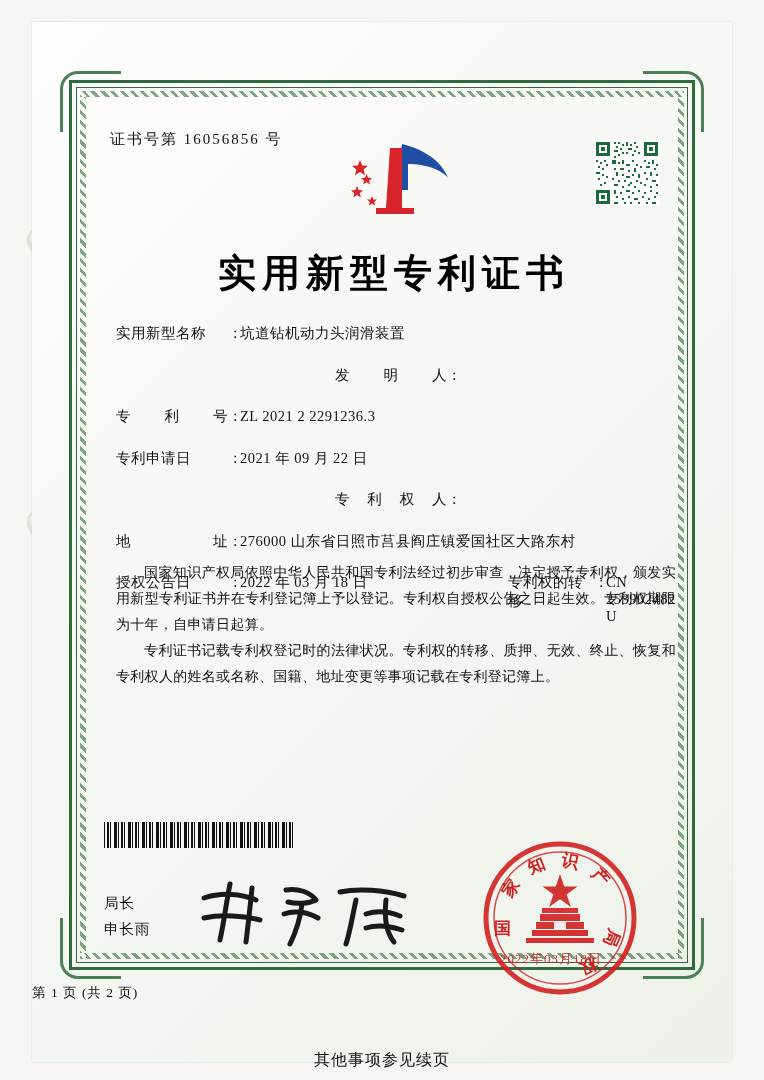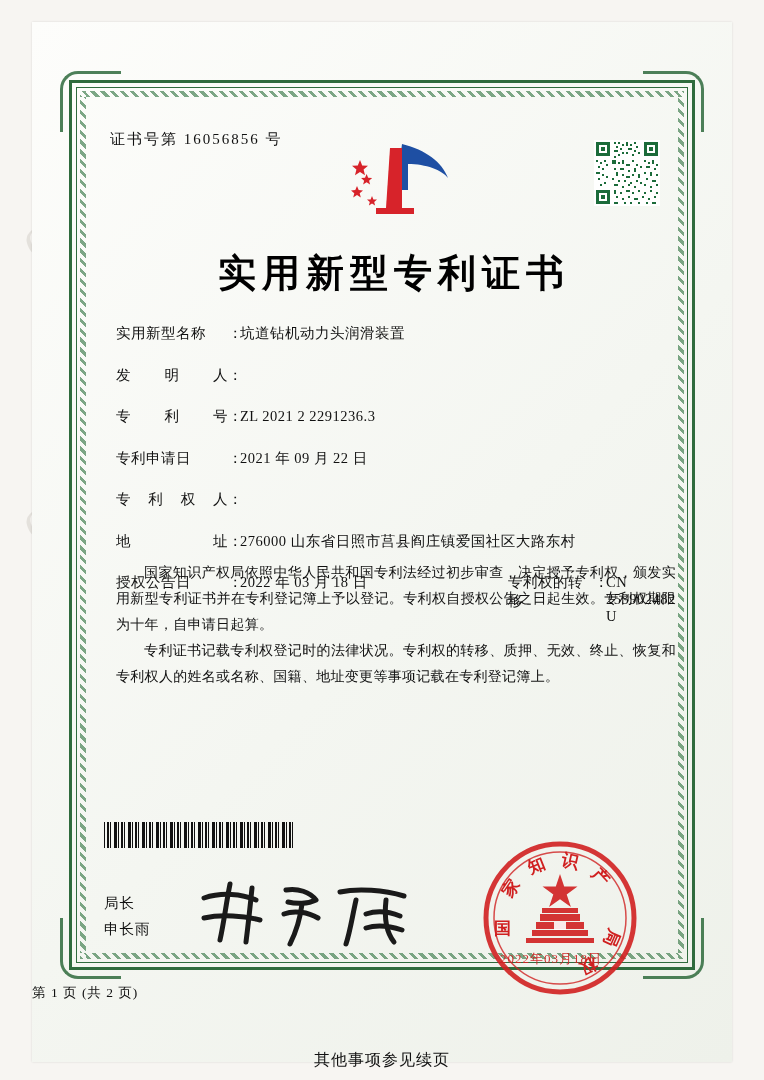"实用新型名称" .field-row { justify-content: none -> center }
